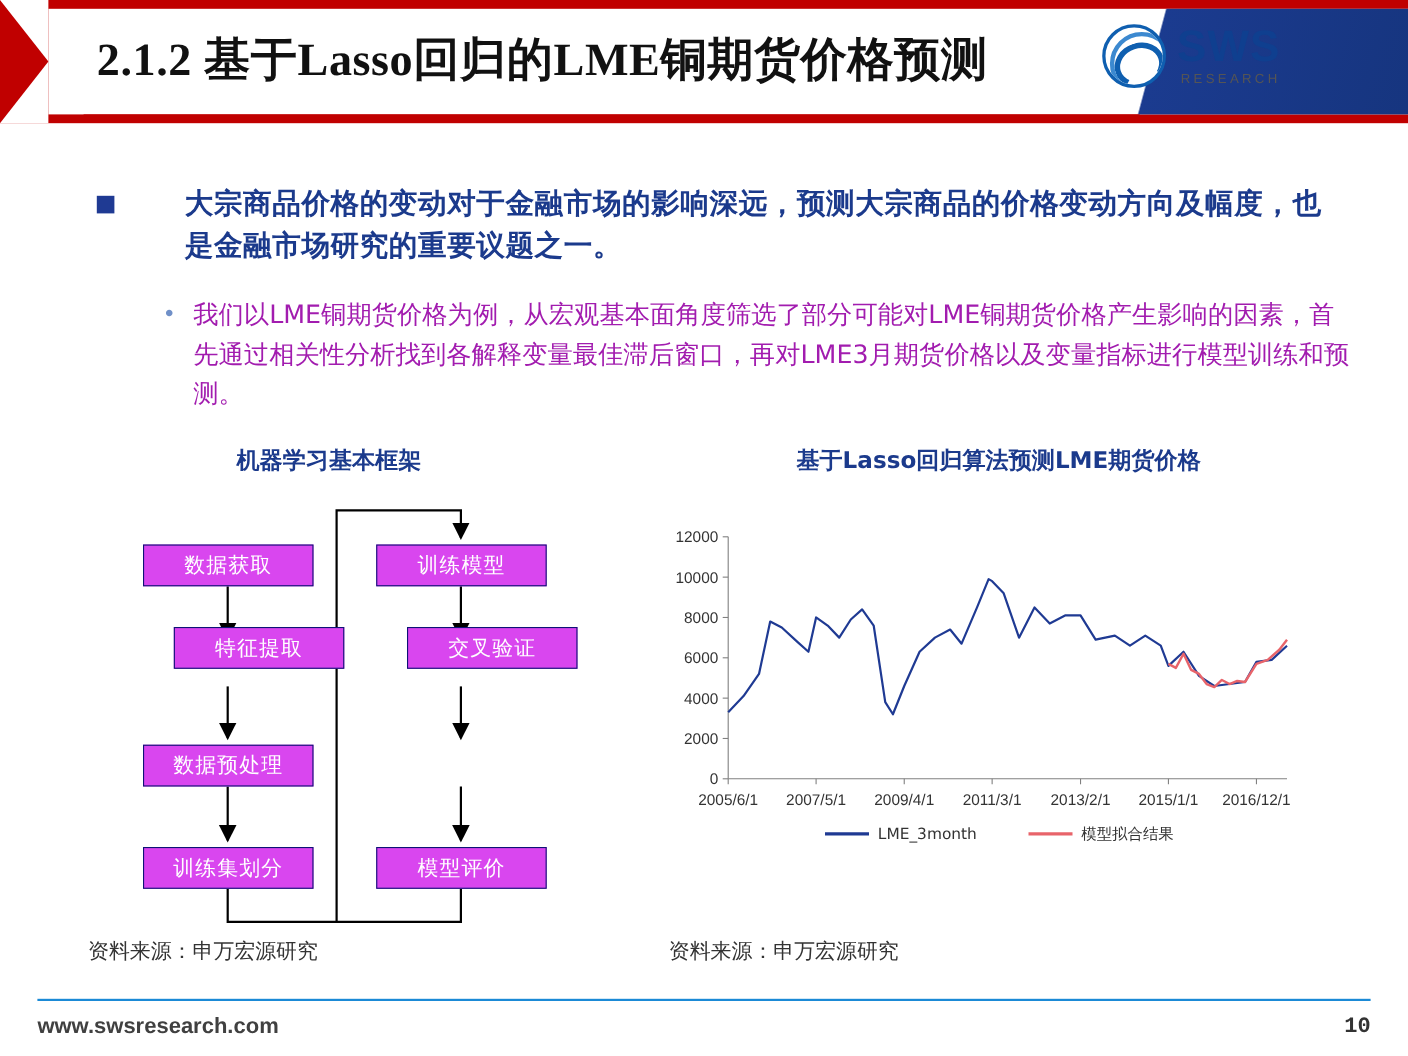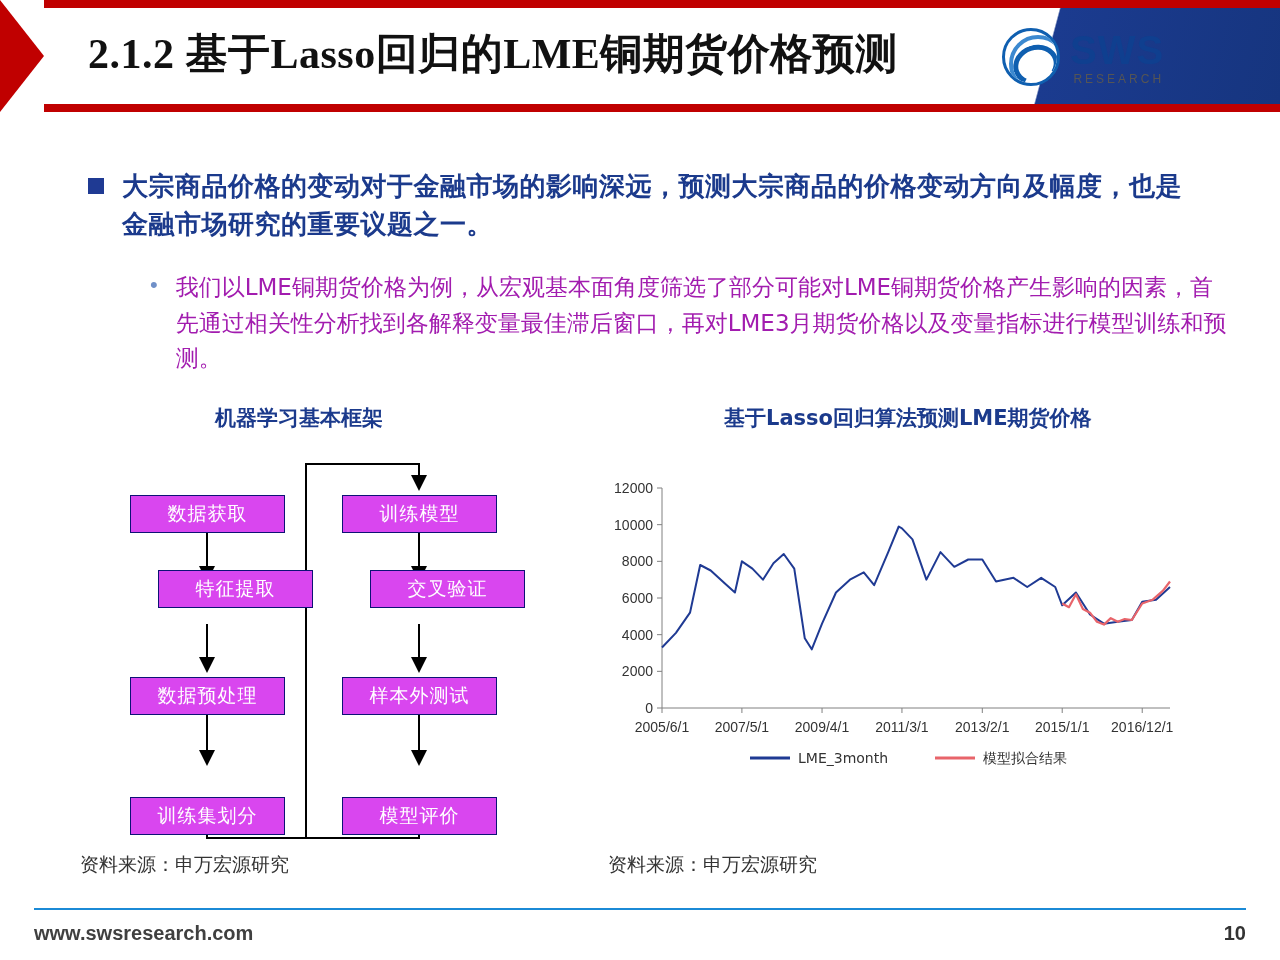"RESEARCH" .logo { align-items: center -> flex-start }
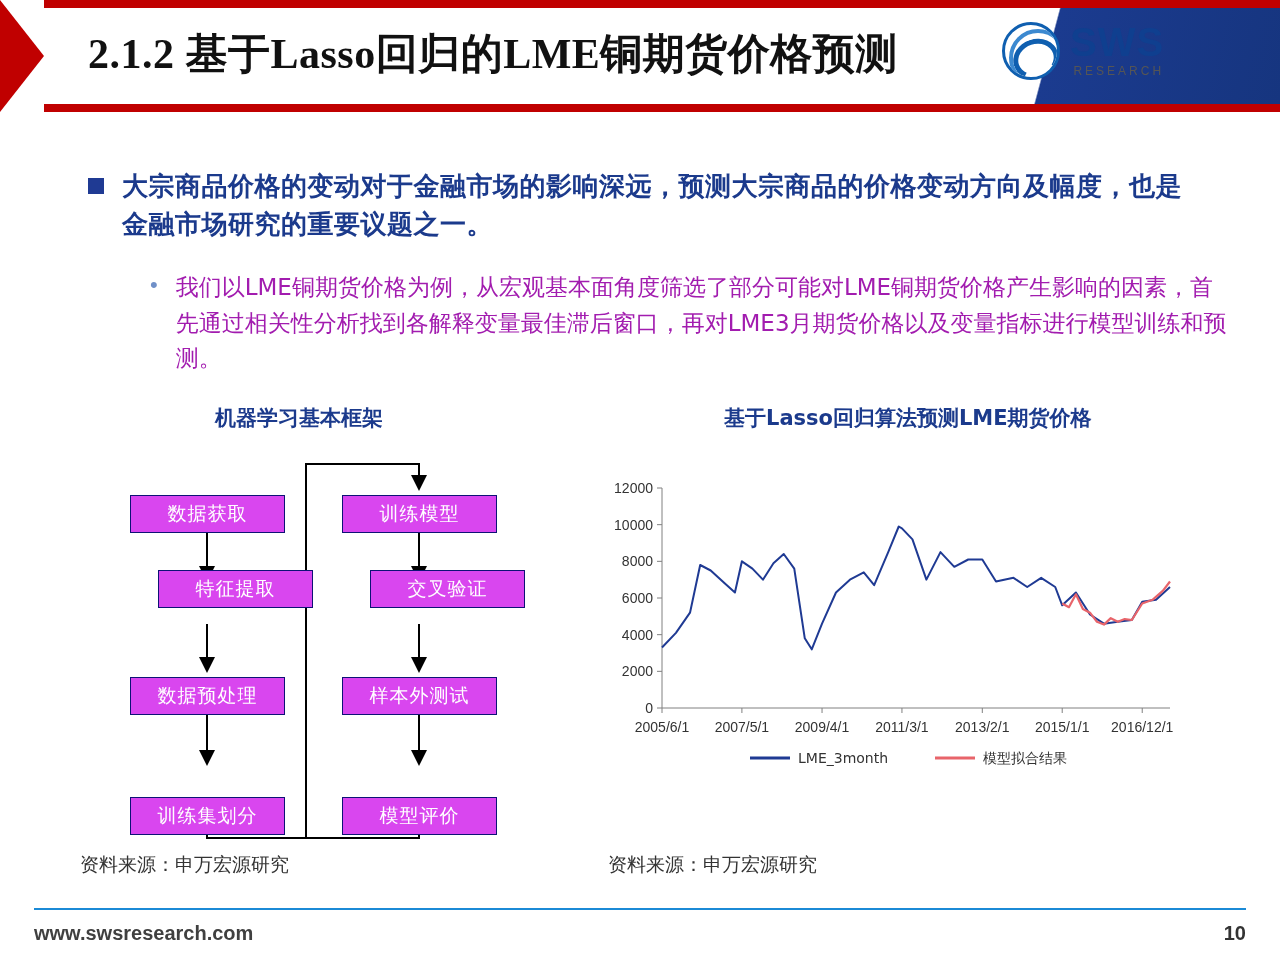"大宗商品价格的变动对于金融市场的影响深远，预测大宗商品的价格变动方向及幅度，也是" .bullet1-text { margin-left: none -> 46px }
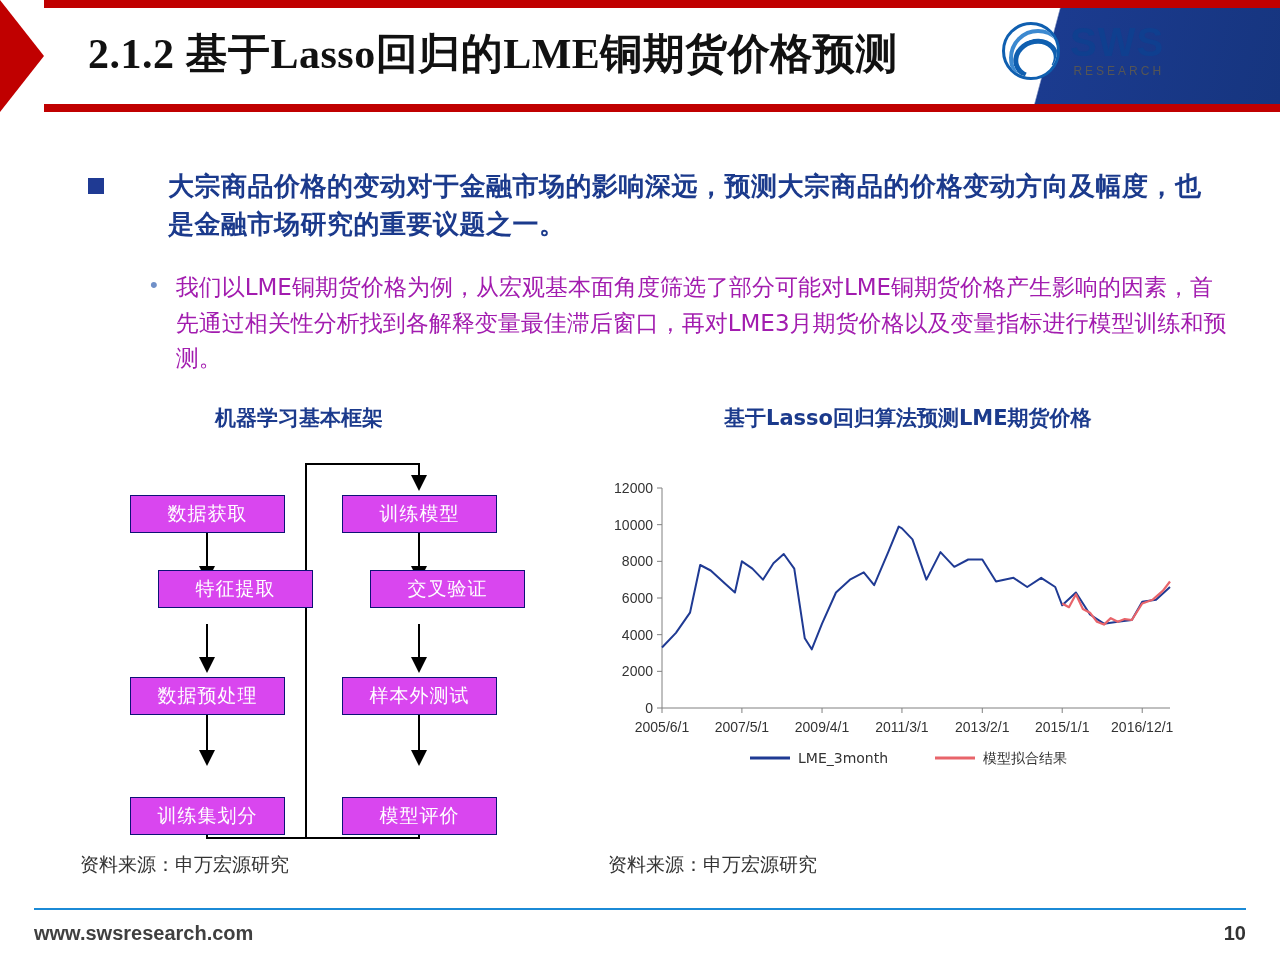"样本外测试" div.node { html: <div>样本外测试</div> -> none }
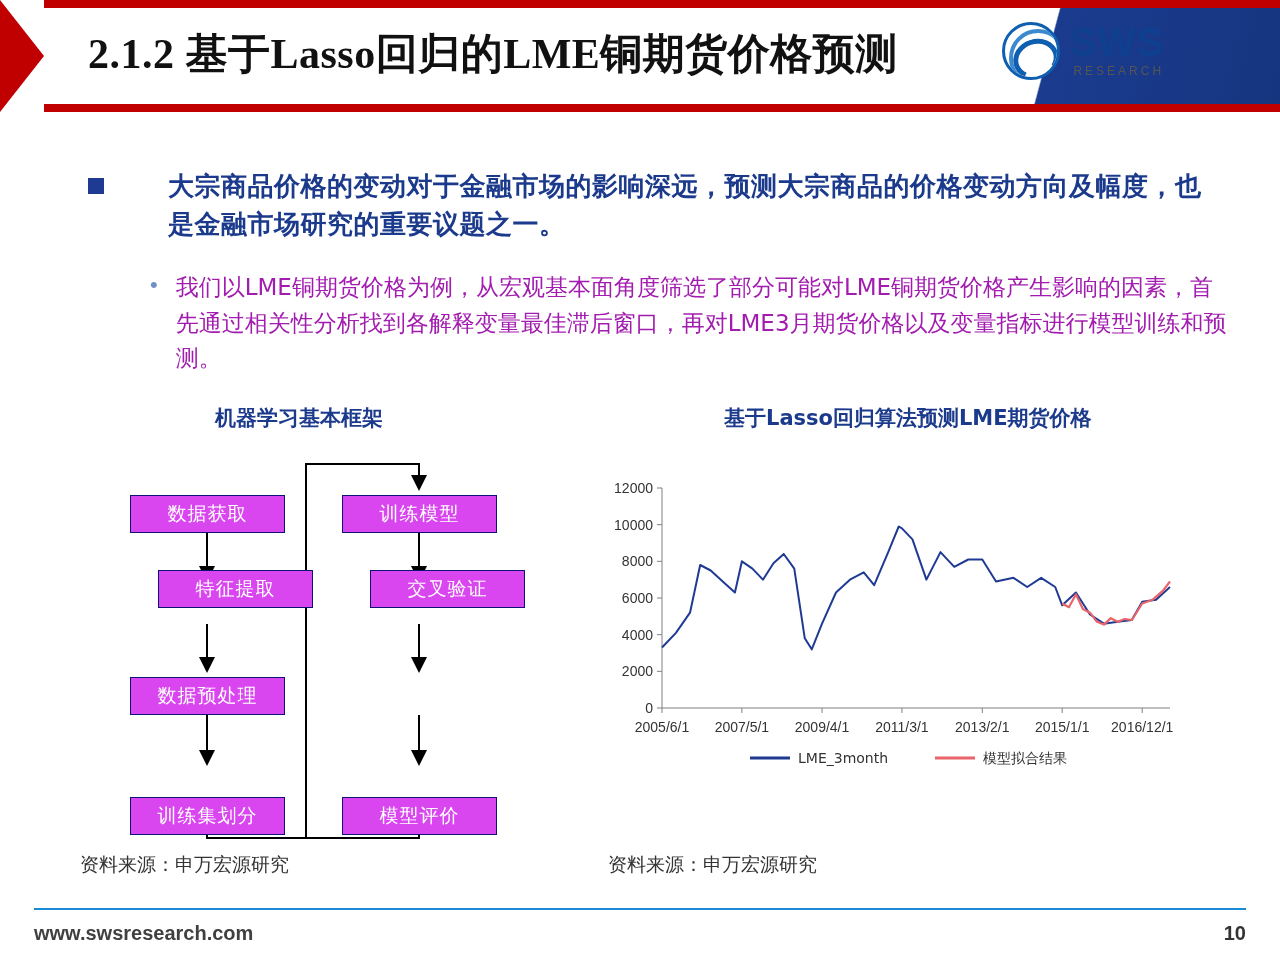"训练集划分" .r4 { margin-top: 27px -> none }
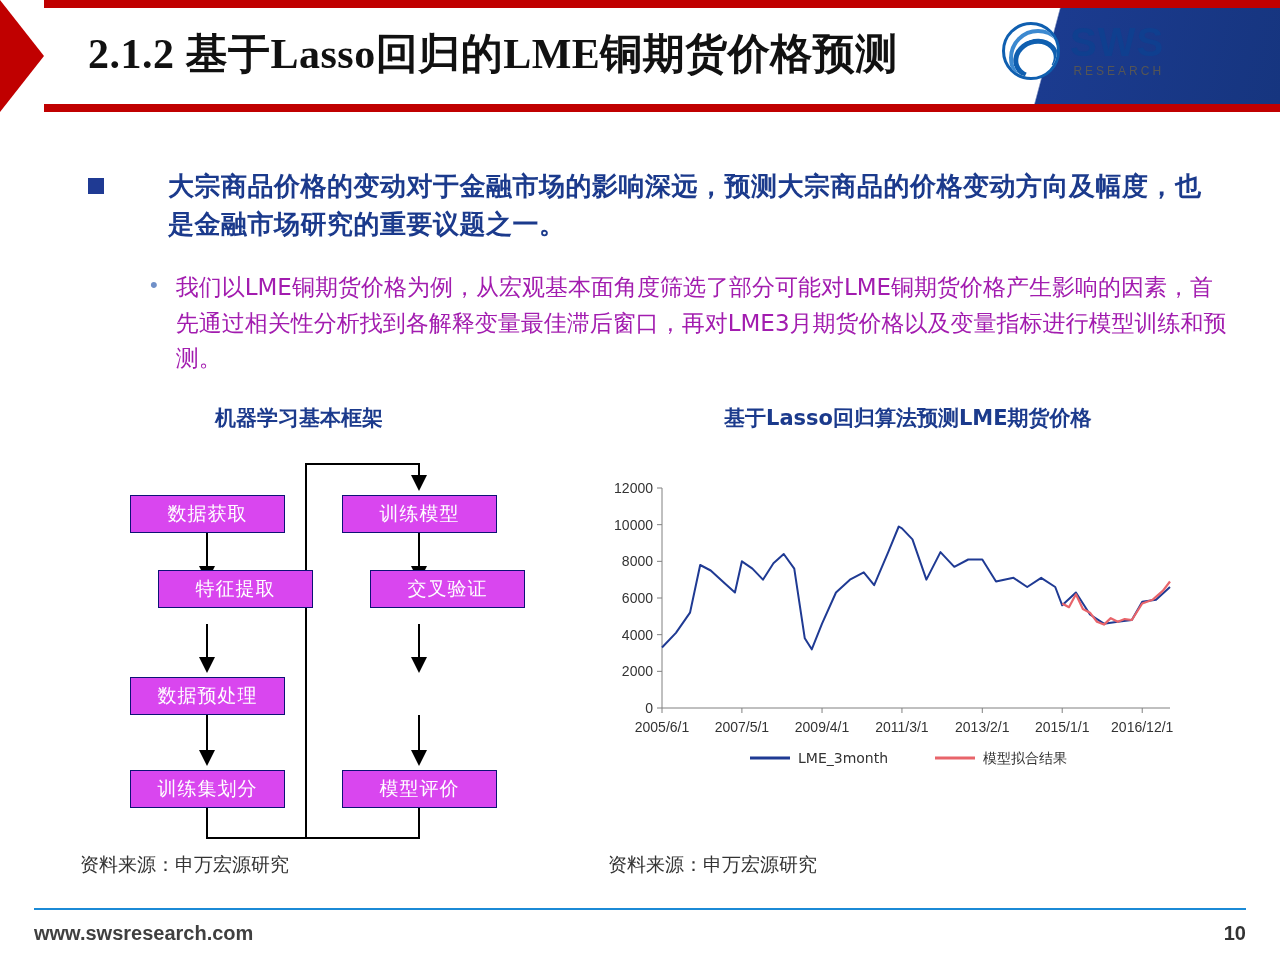"10" .footer-page { font-family: Liberation Sans, sans-serif -> Liberation Mono, monospace }
